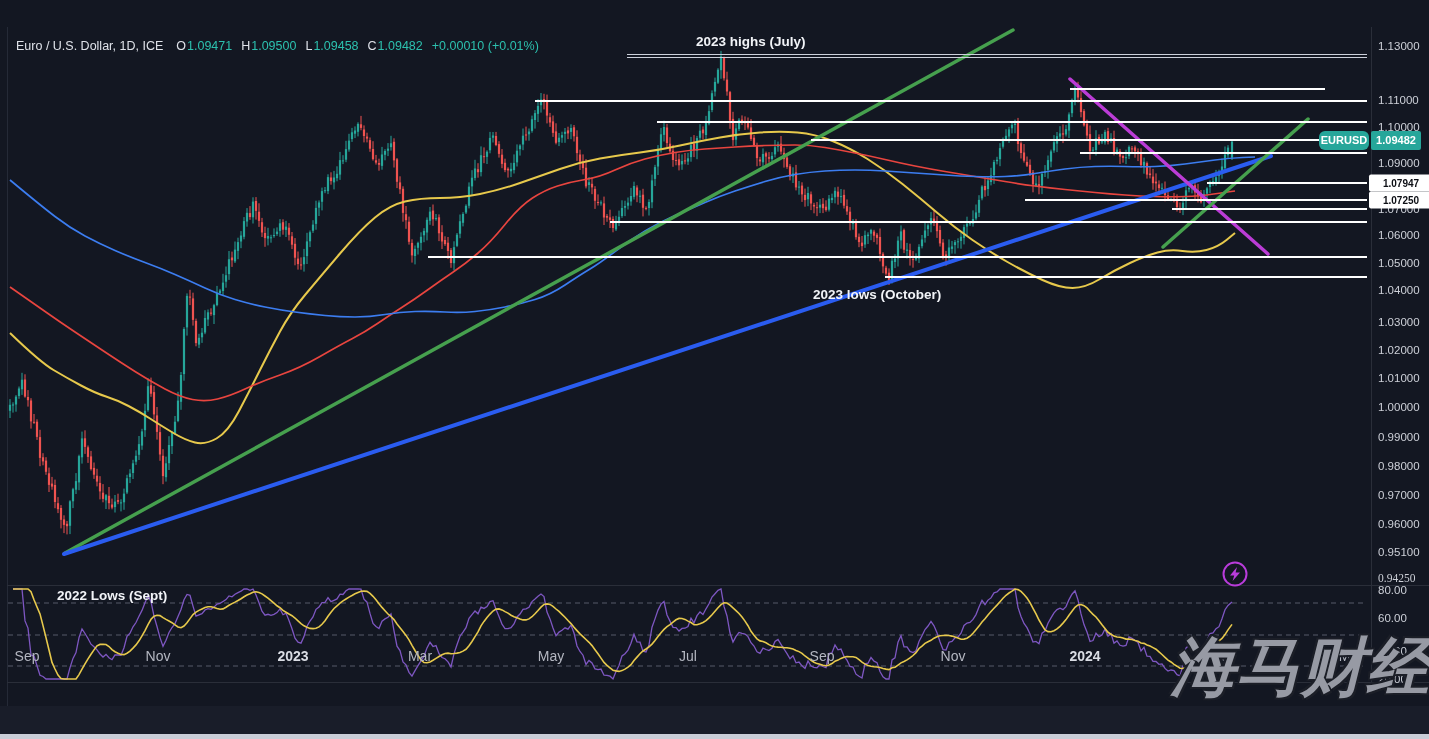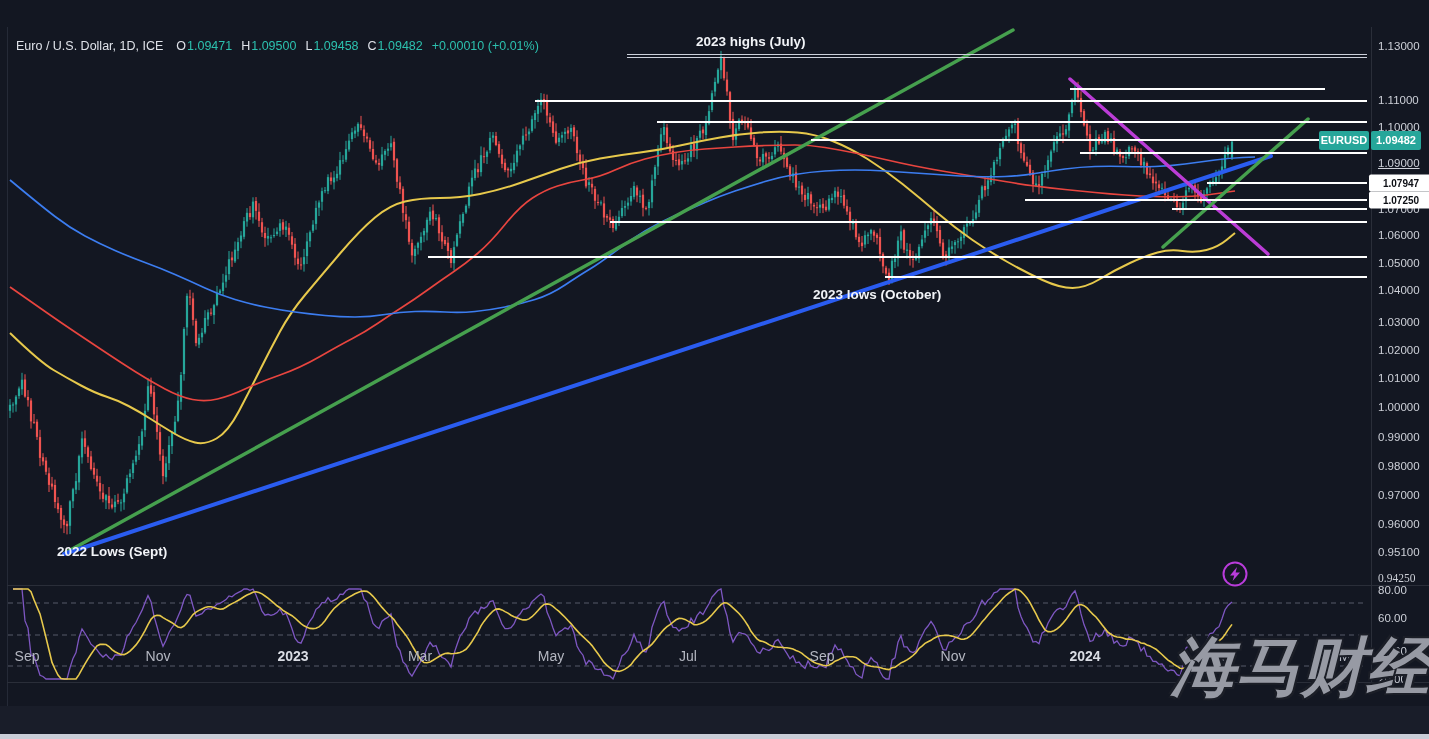"EURUSD" #sym-flag .s { border-radius: none -> 6px }
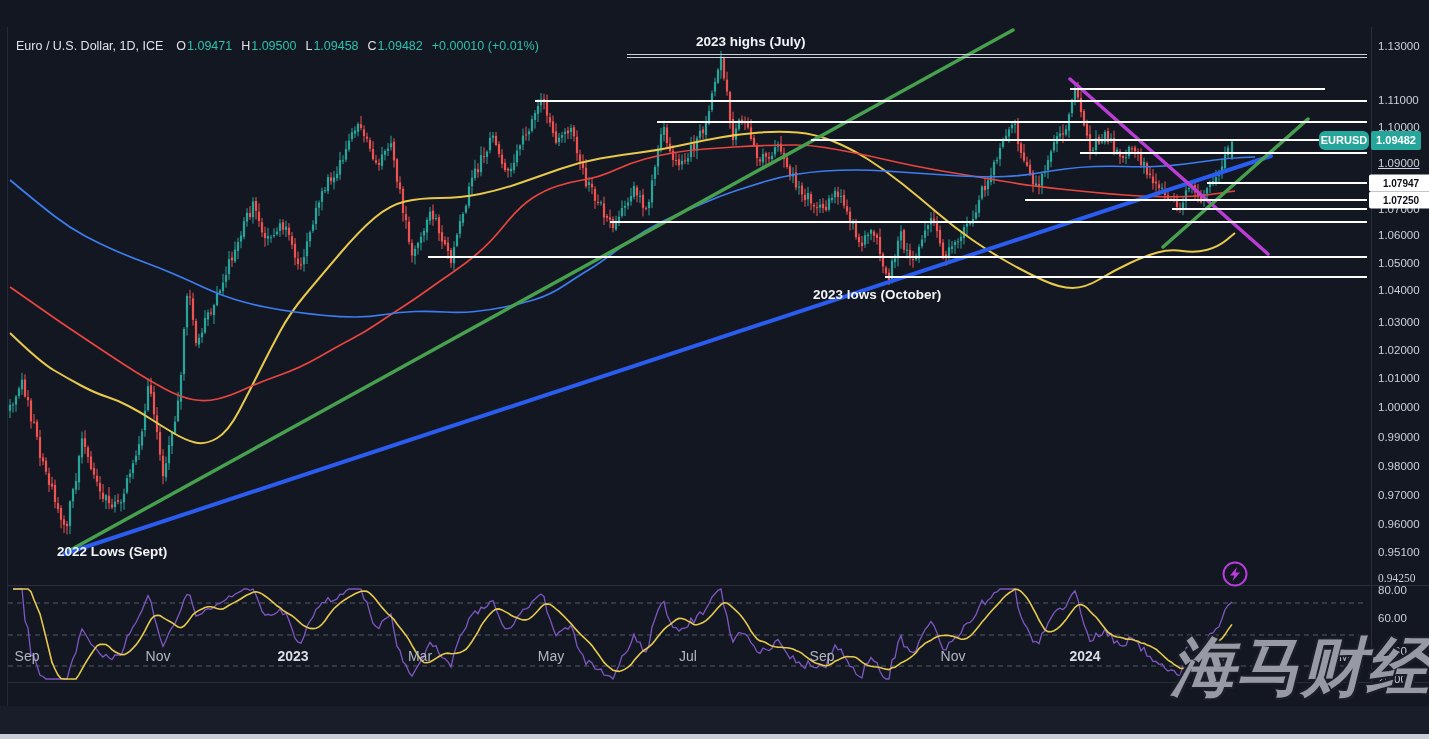"1.09000" div.plabel { text-decoration: underline -> none }
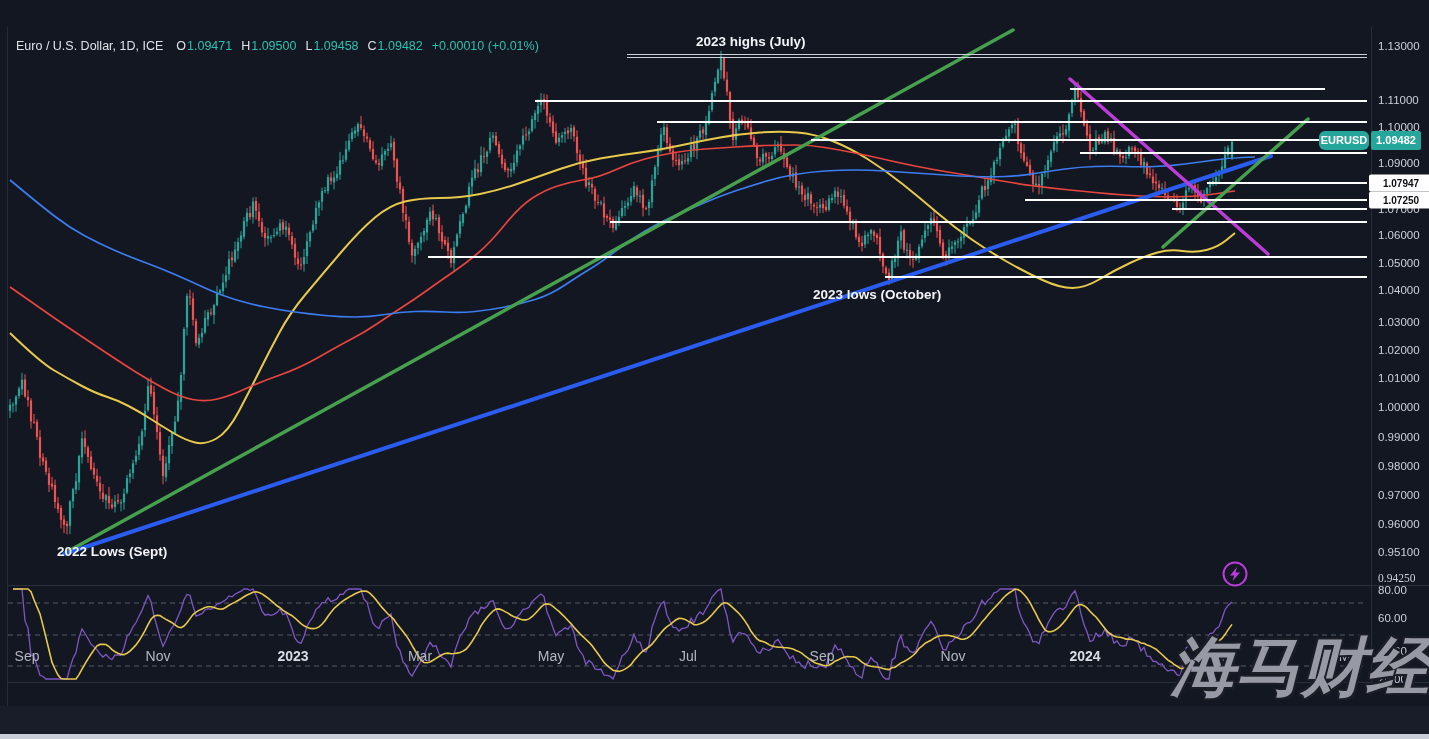"2022 Lows (Sept)" div.anno { top: 544px -> 588px }
